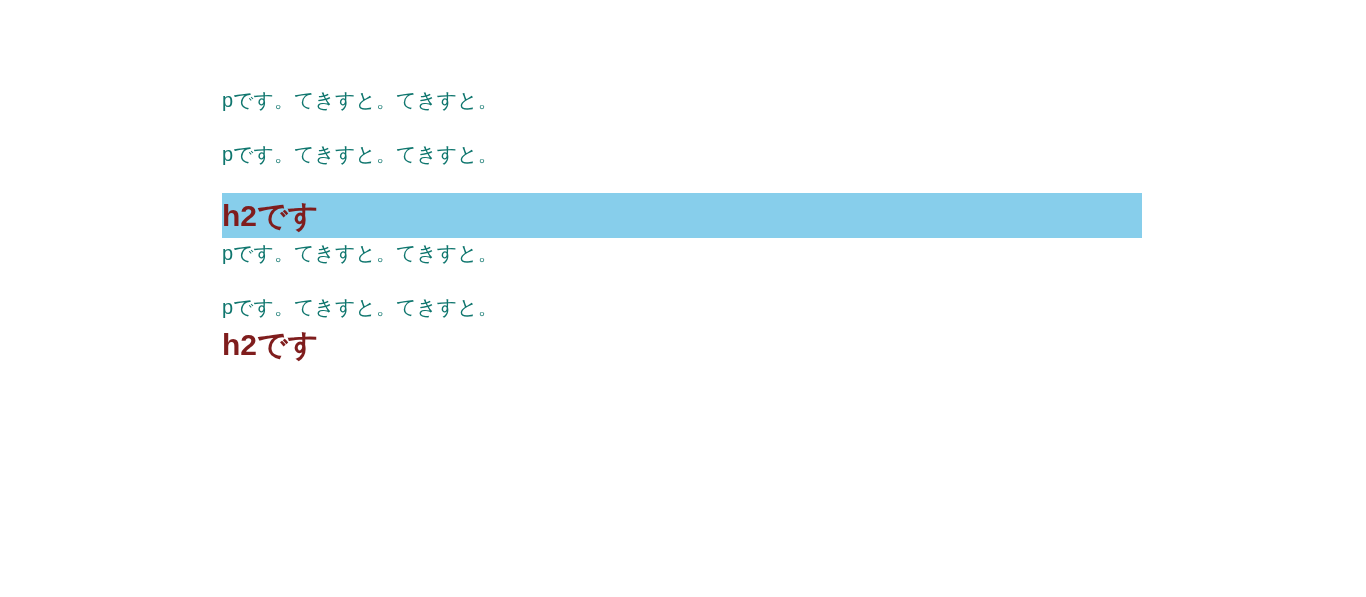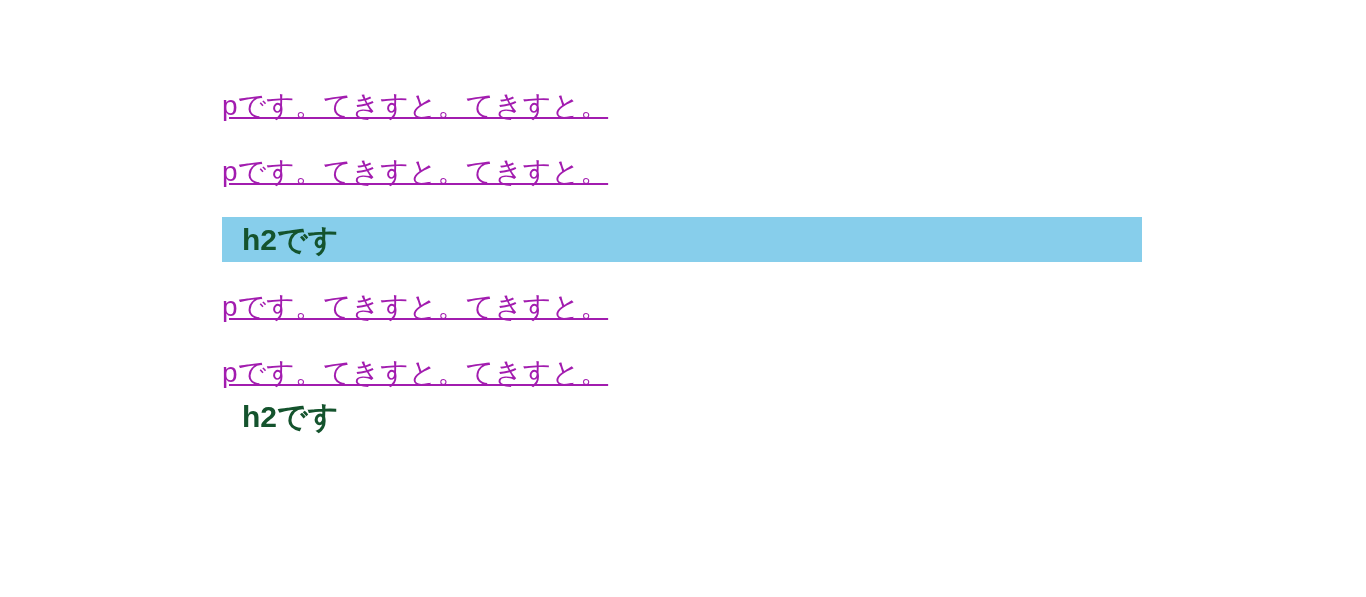"pです。てきすと。てきすと。" .para { color: #a21caf -> #0f766e; font-size: 28px -> 20px; text-decoration: underline -> none }
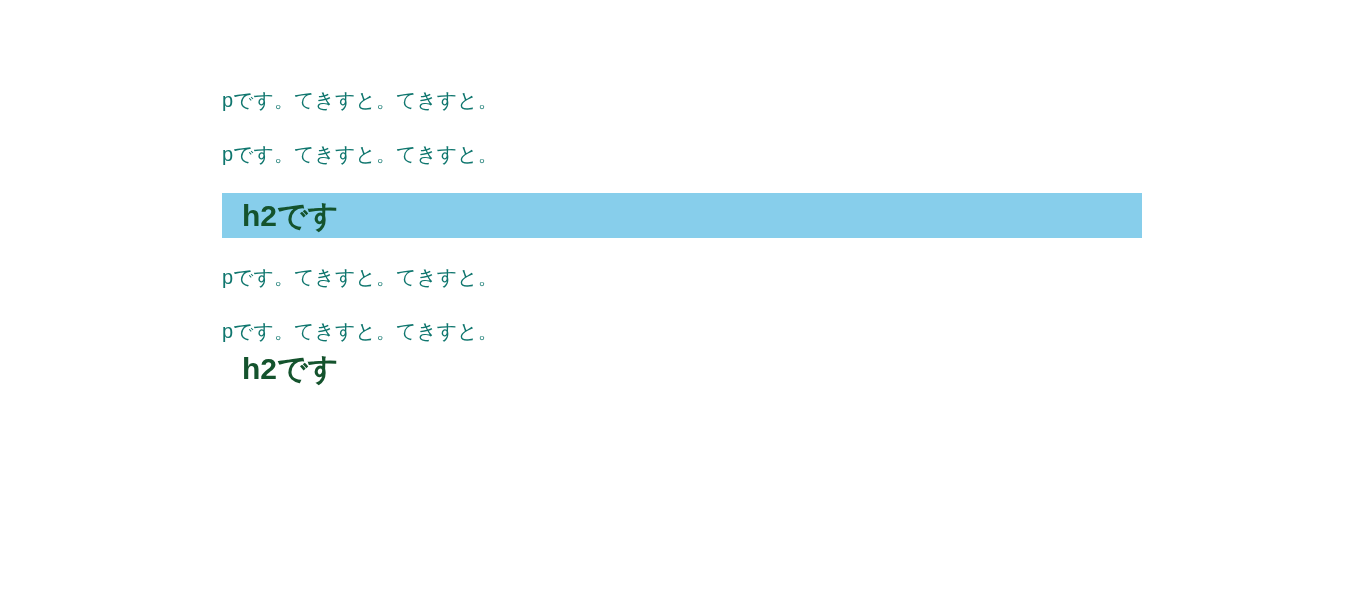"h2です" .heading { color: #14532d -> #7f1d1d; margin-bottom: 24px -> none; padding-left: 20px -> none }
